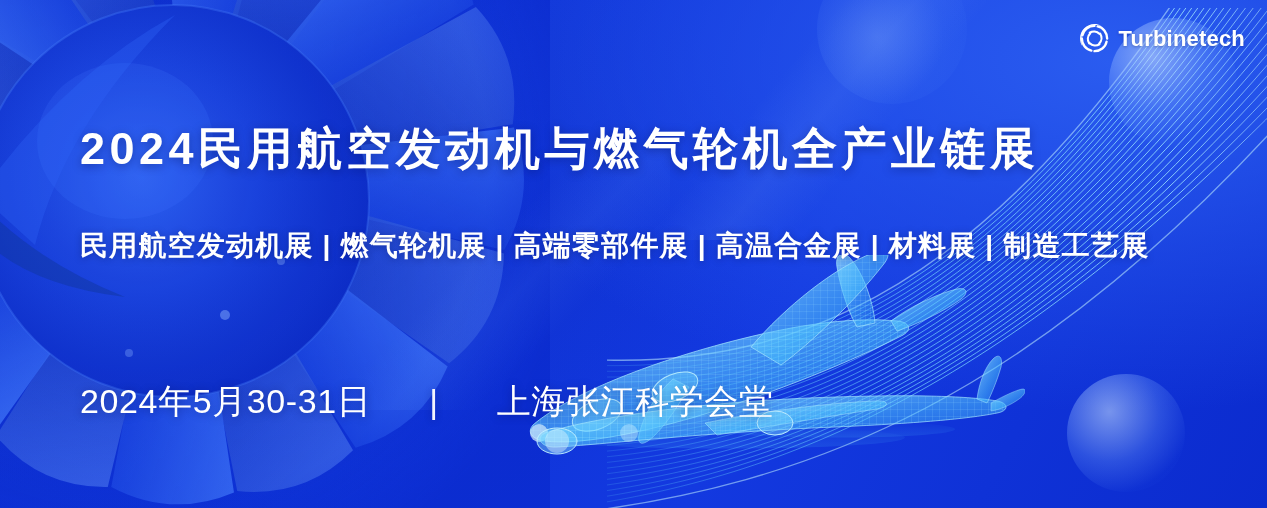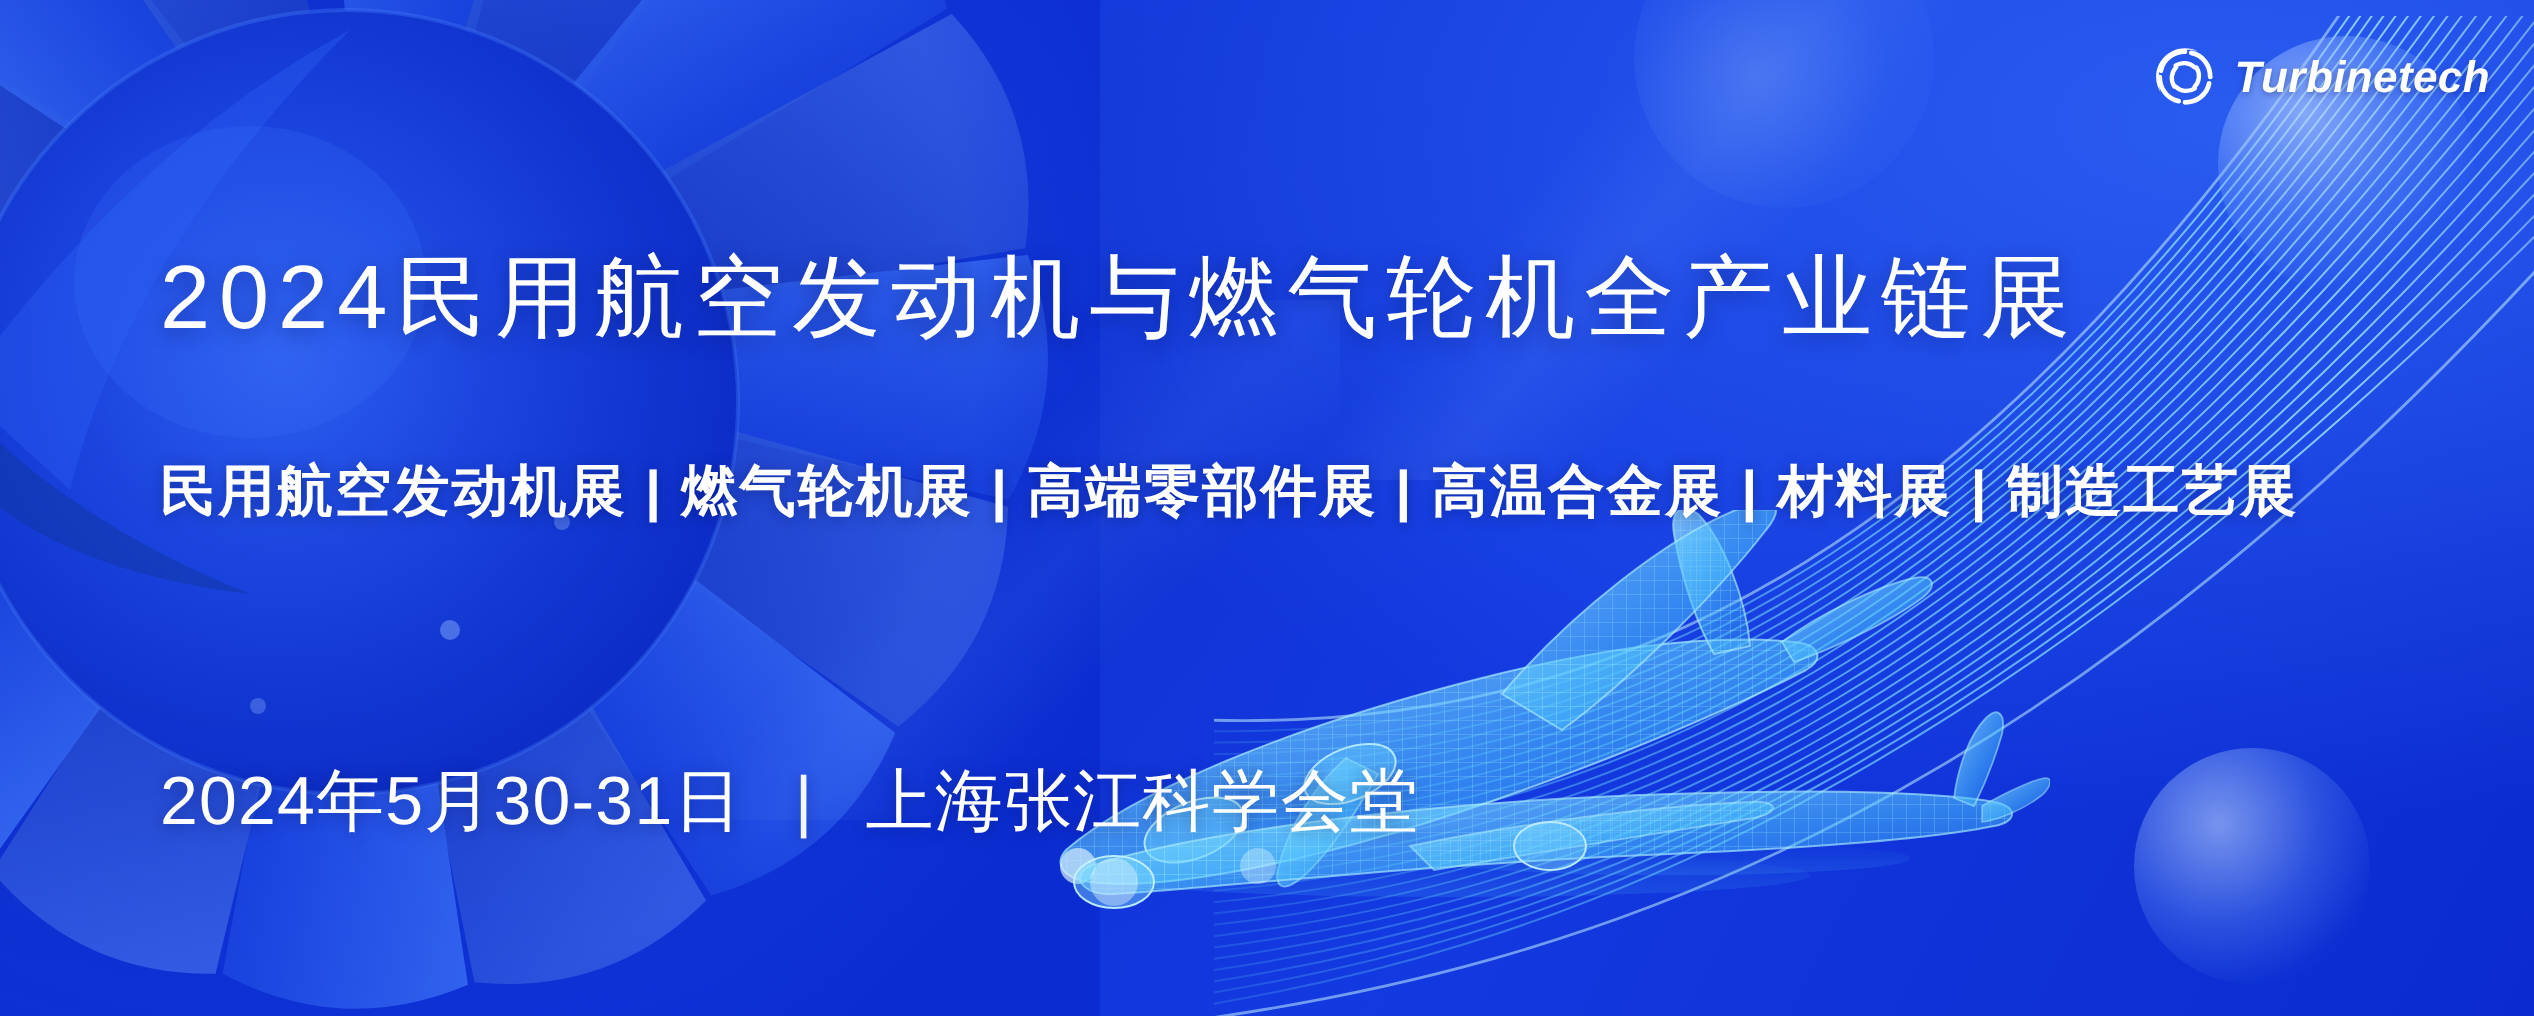"Turbinetech" .logo { font-style: italic -> none }
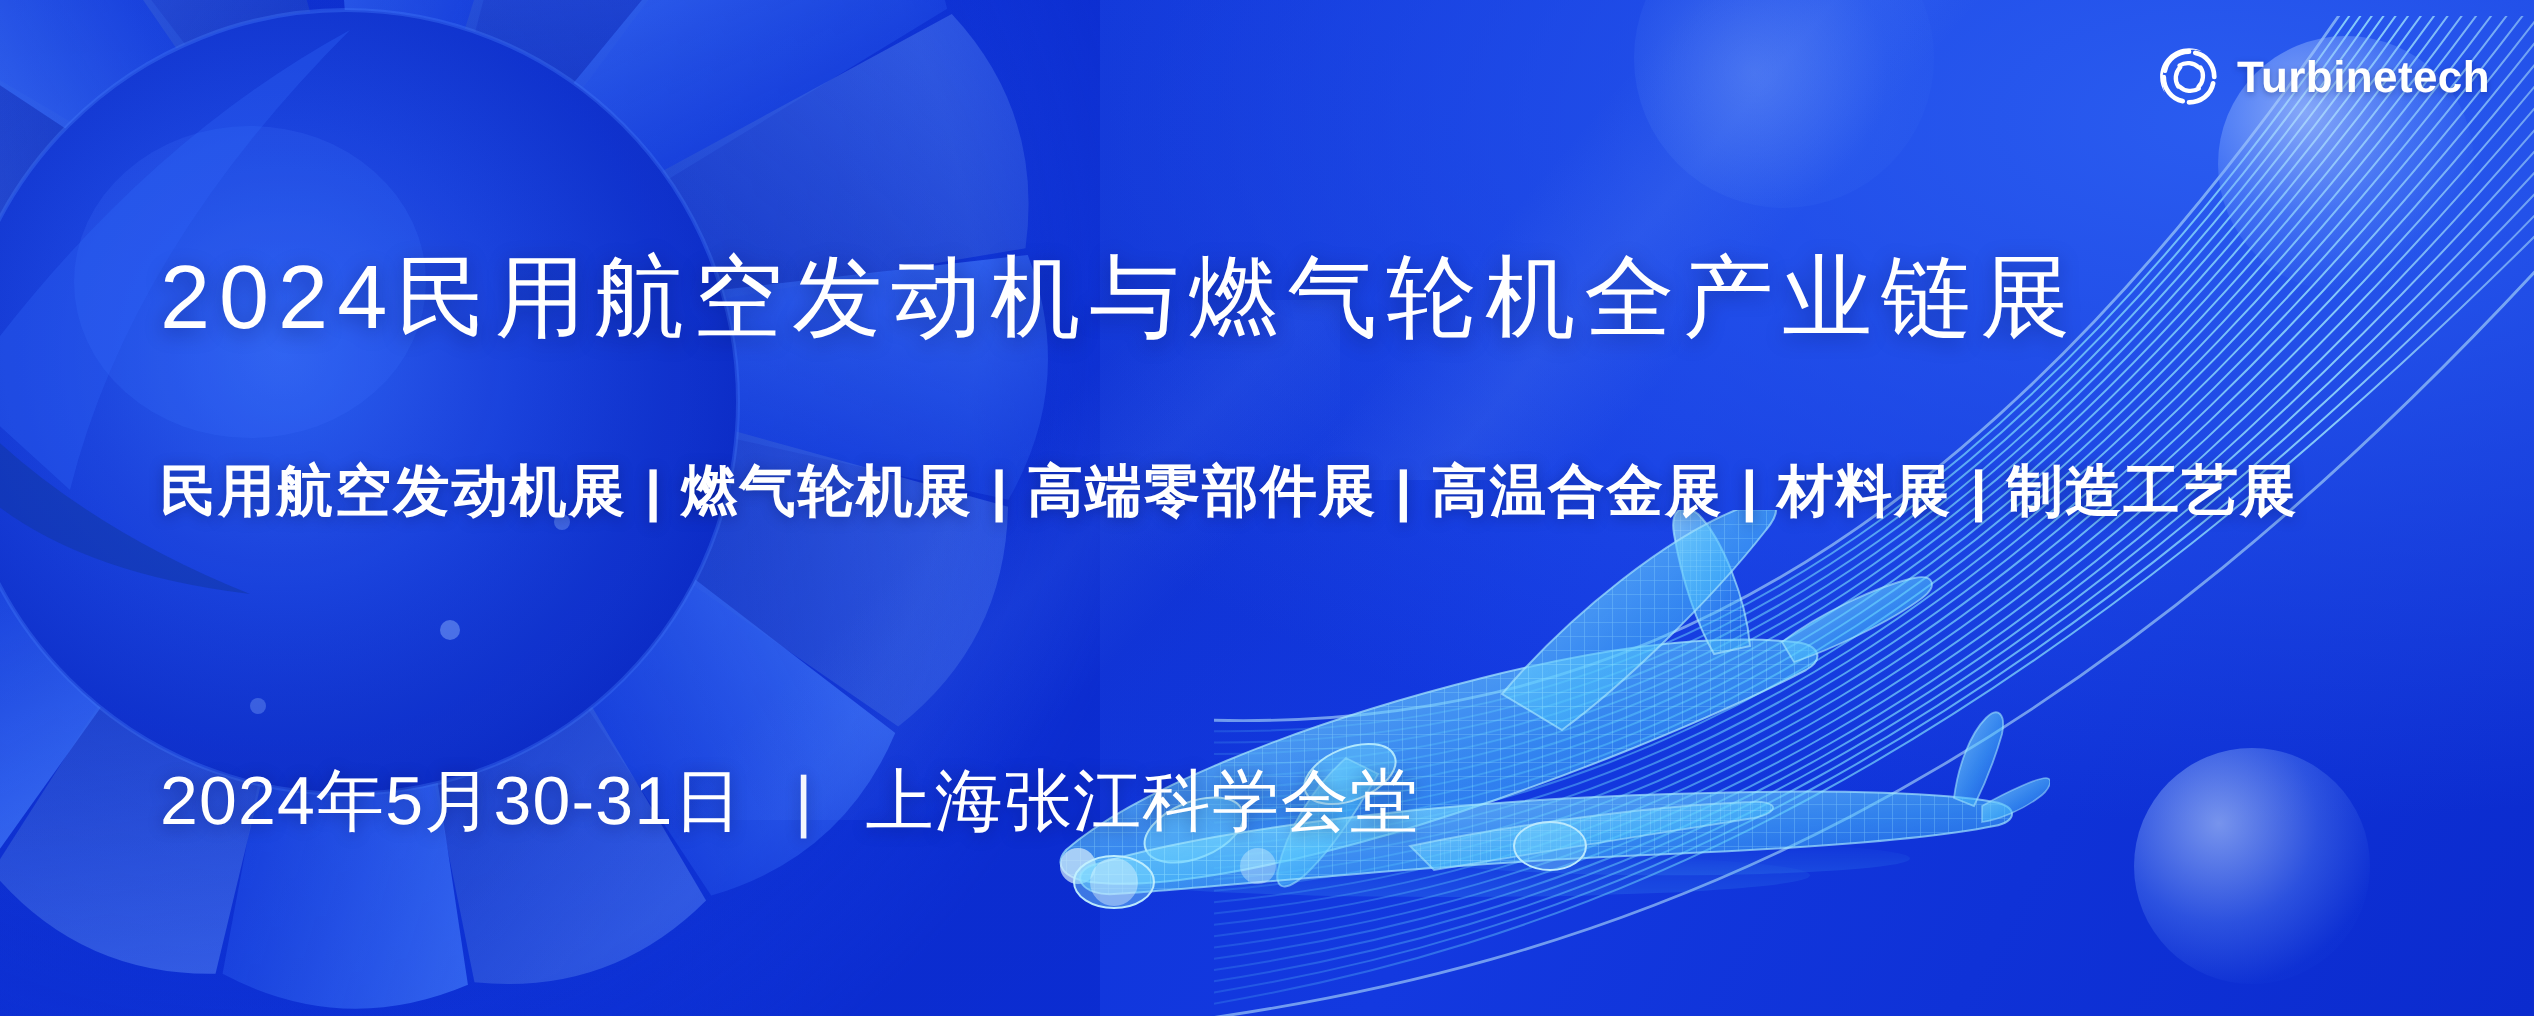"2024民用航空发动机与燃气轮机全产业链展" .title { font-weight: normal -> bold }
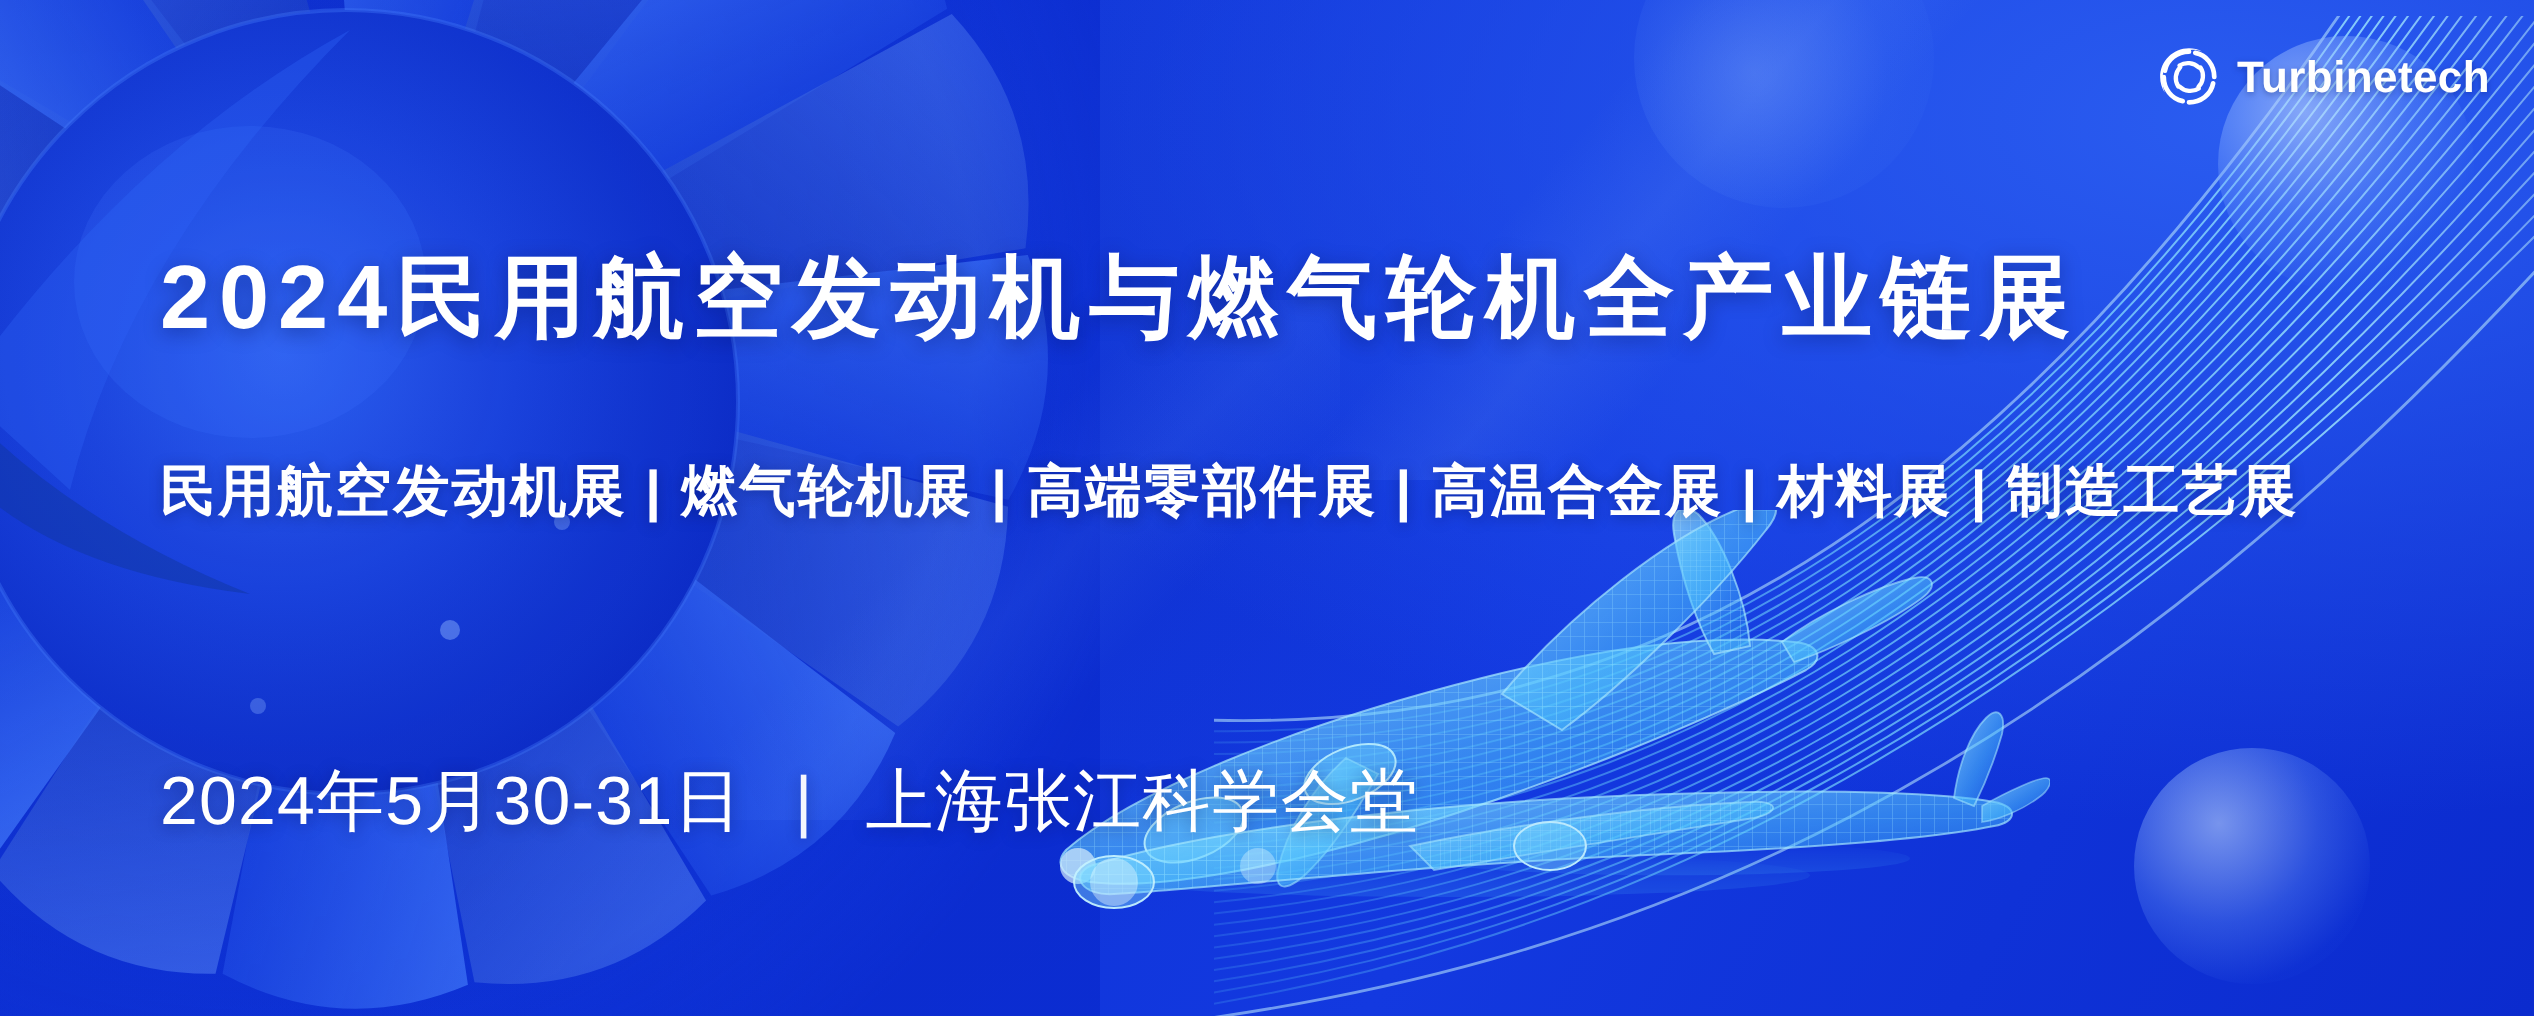"2024年5月30-31日" .meta { gap: none -> 32px }
